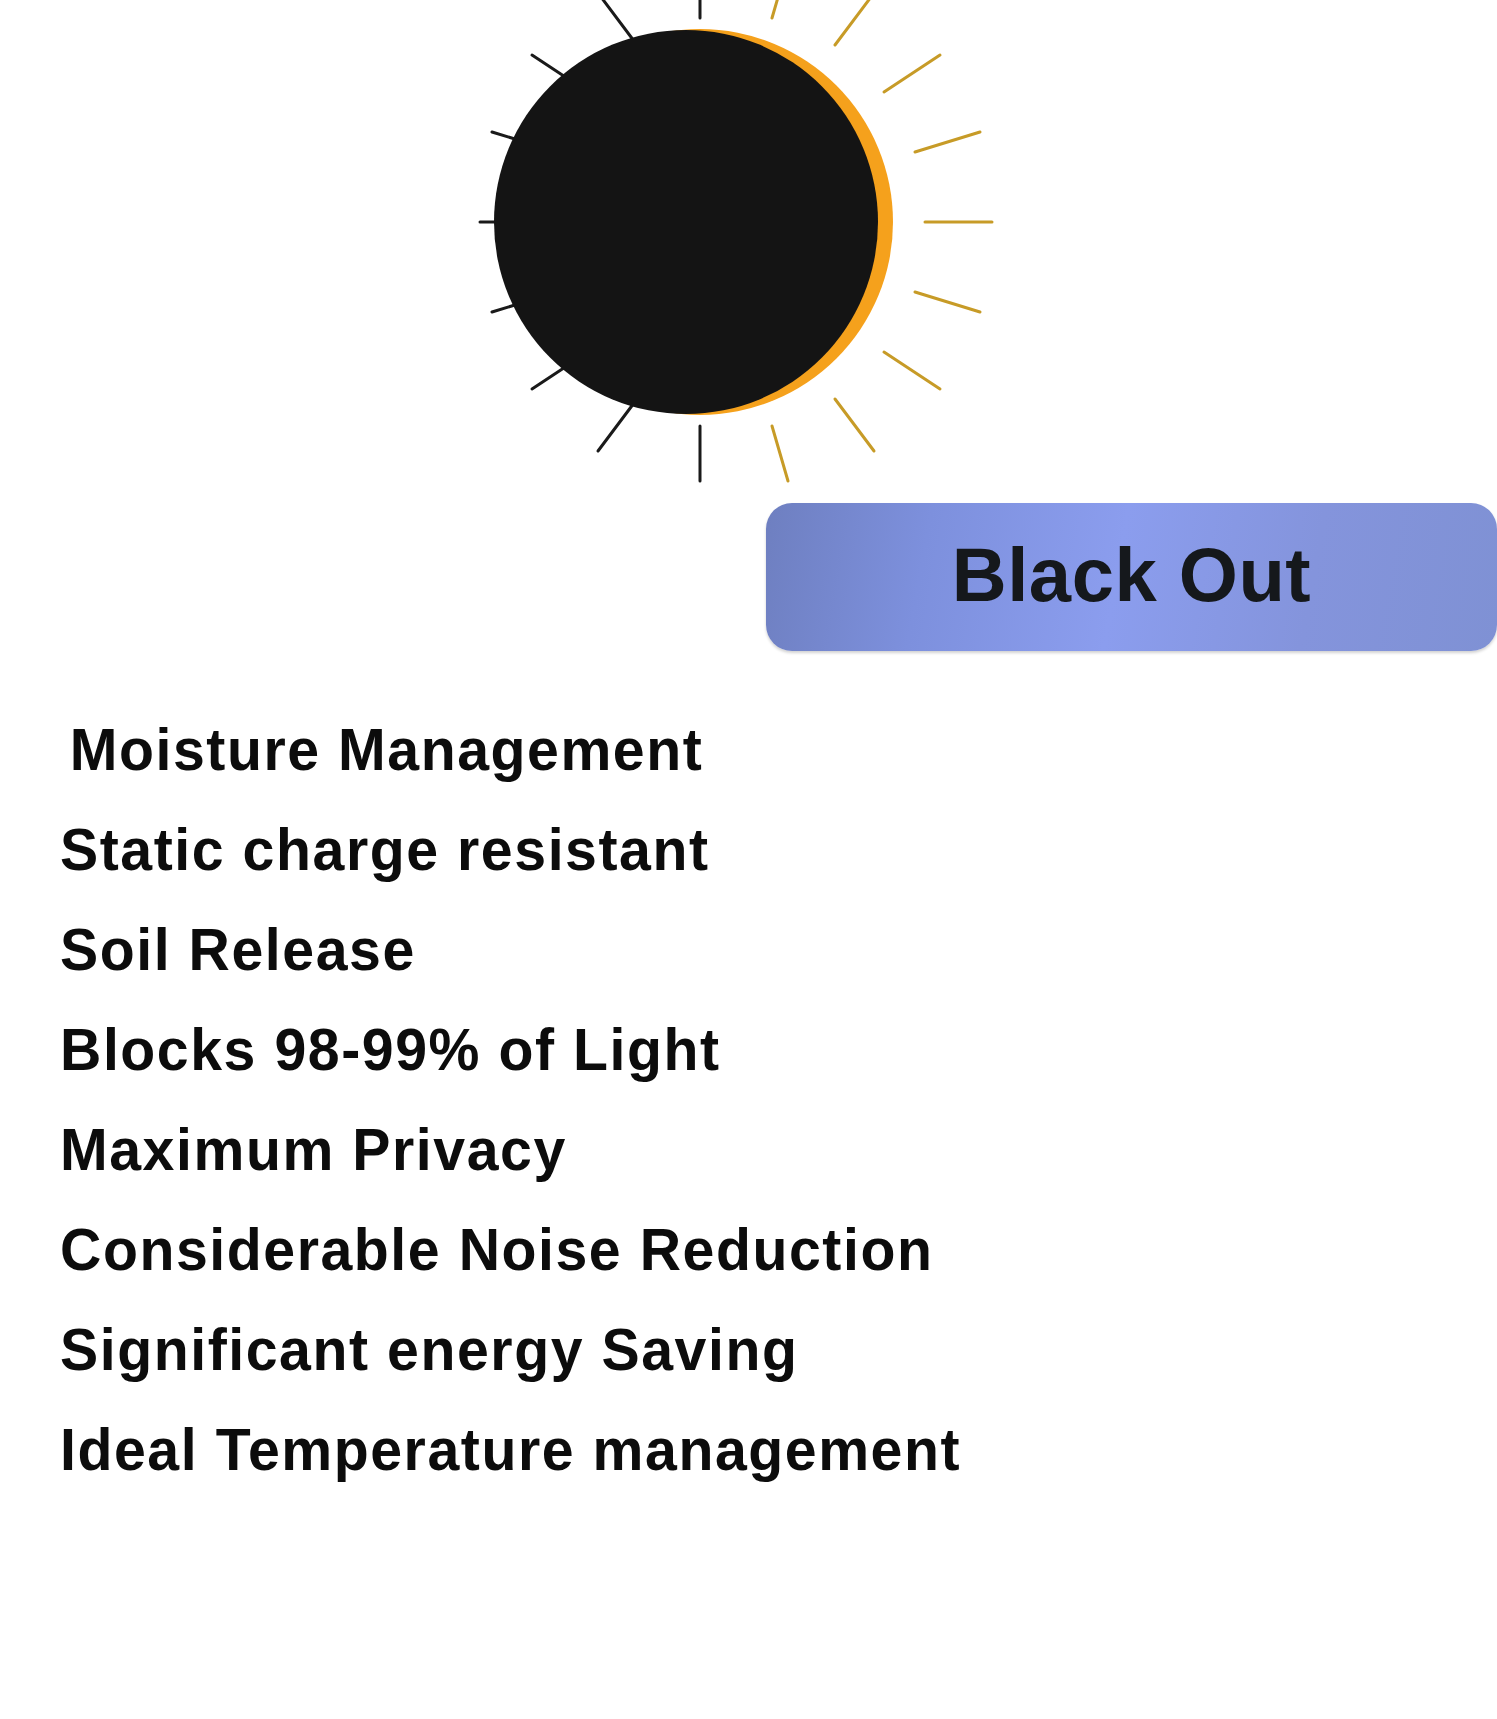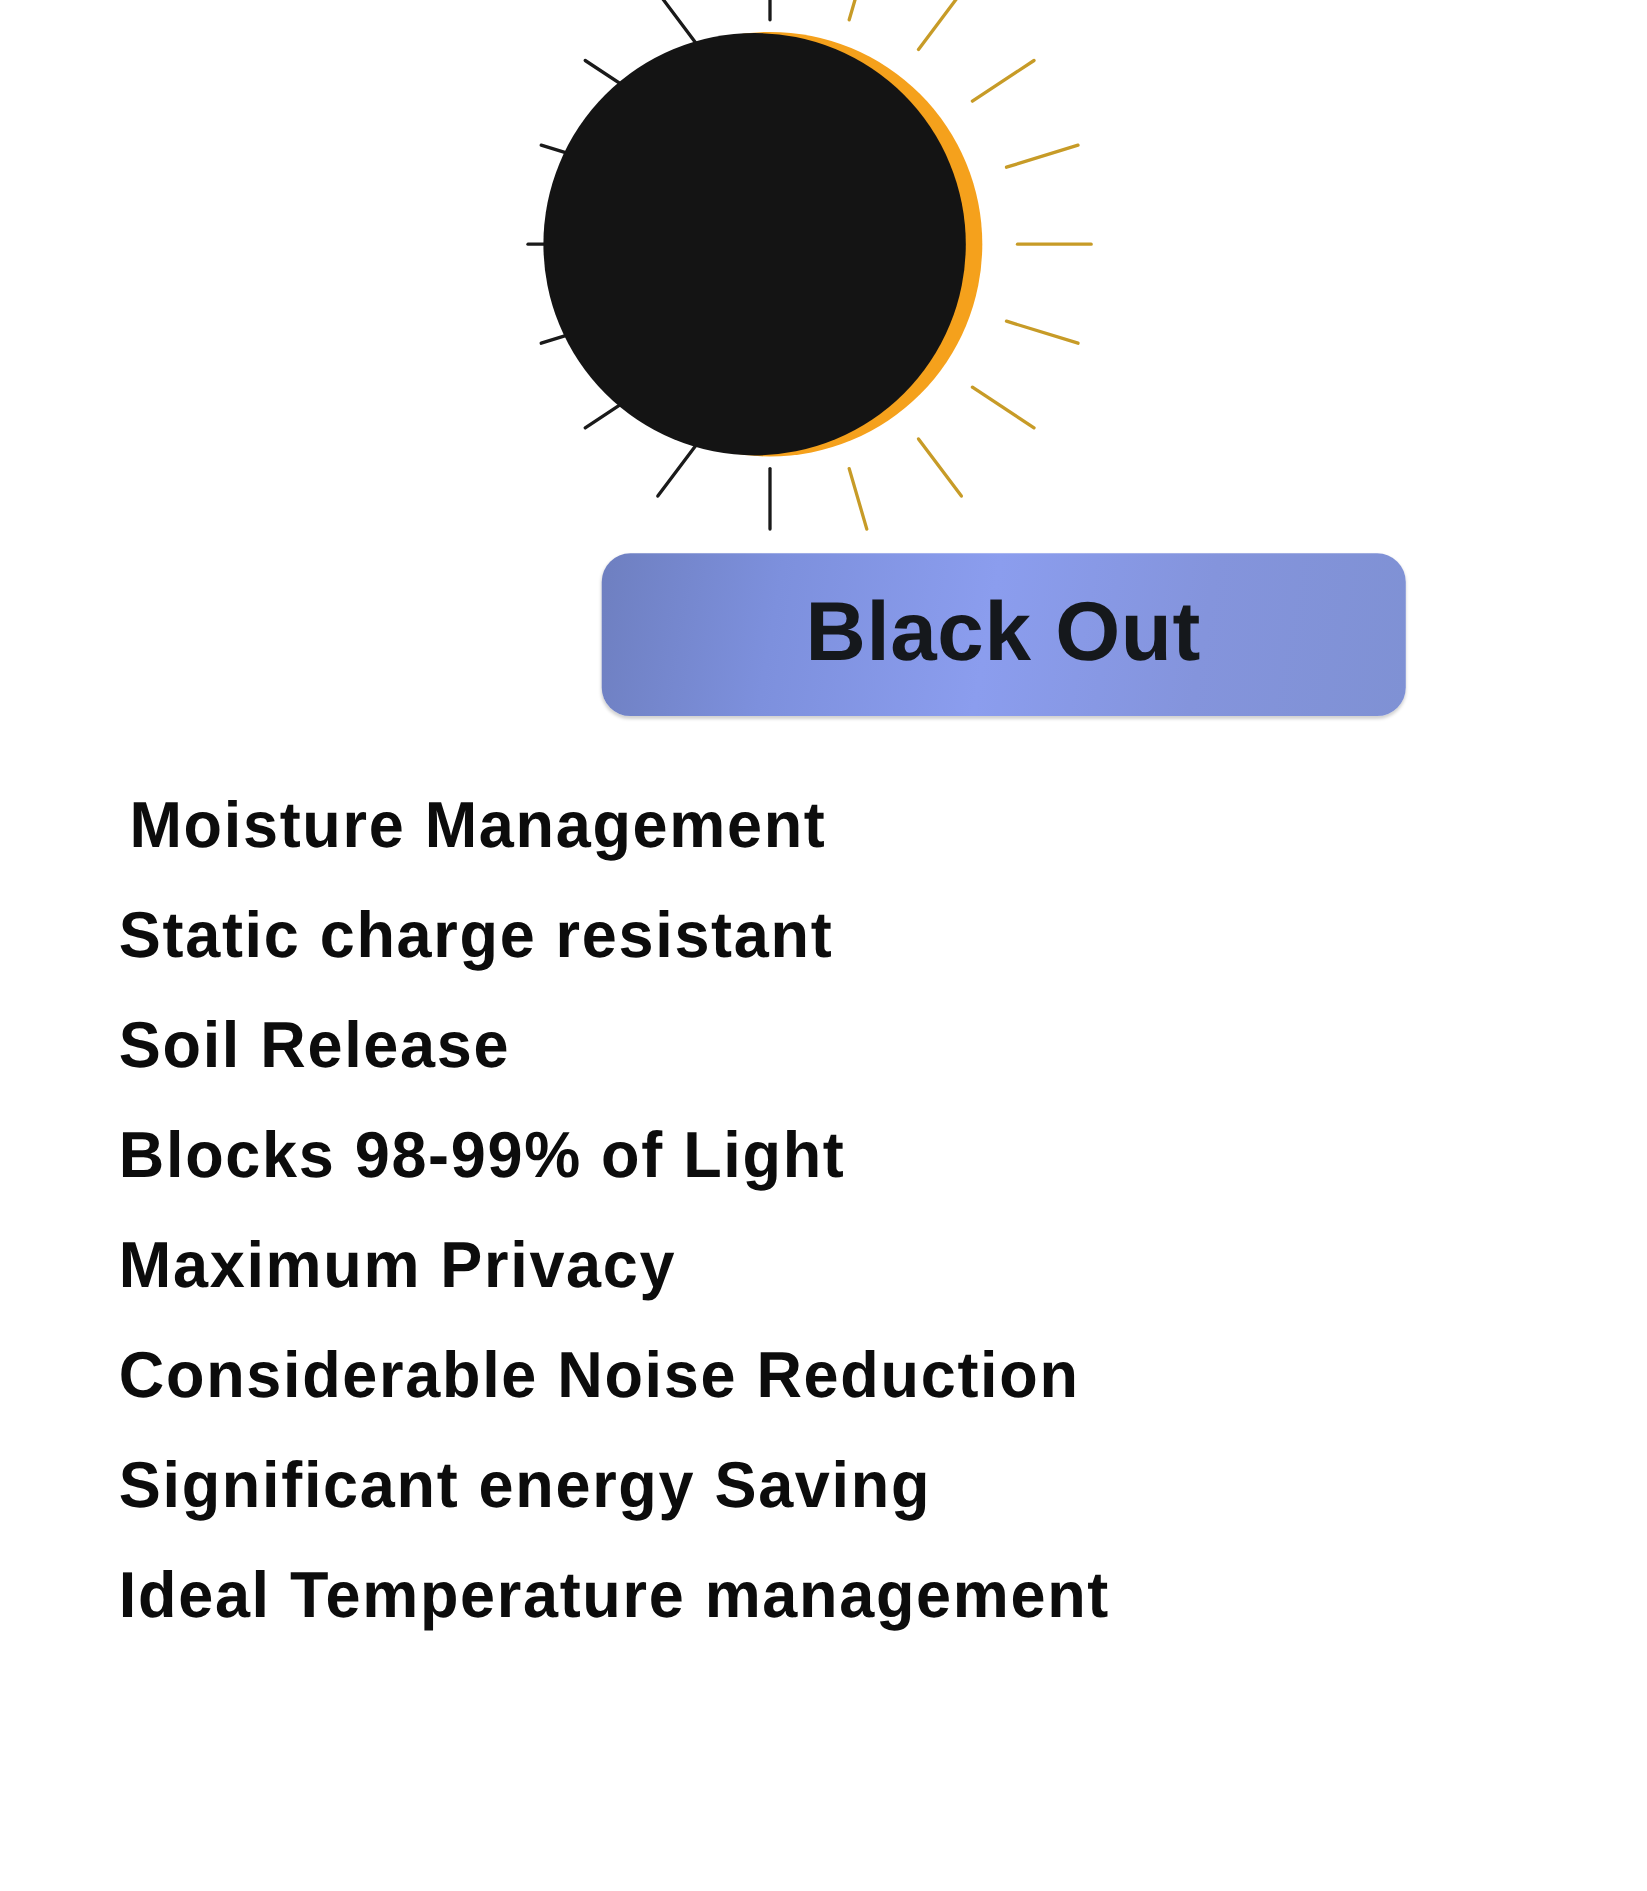"Black Out" .badge-wrap { justify-content: center -> flex-end }
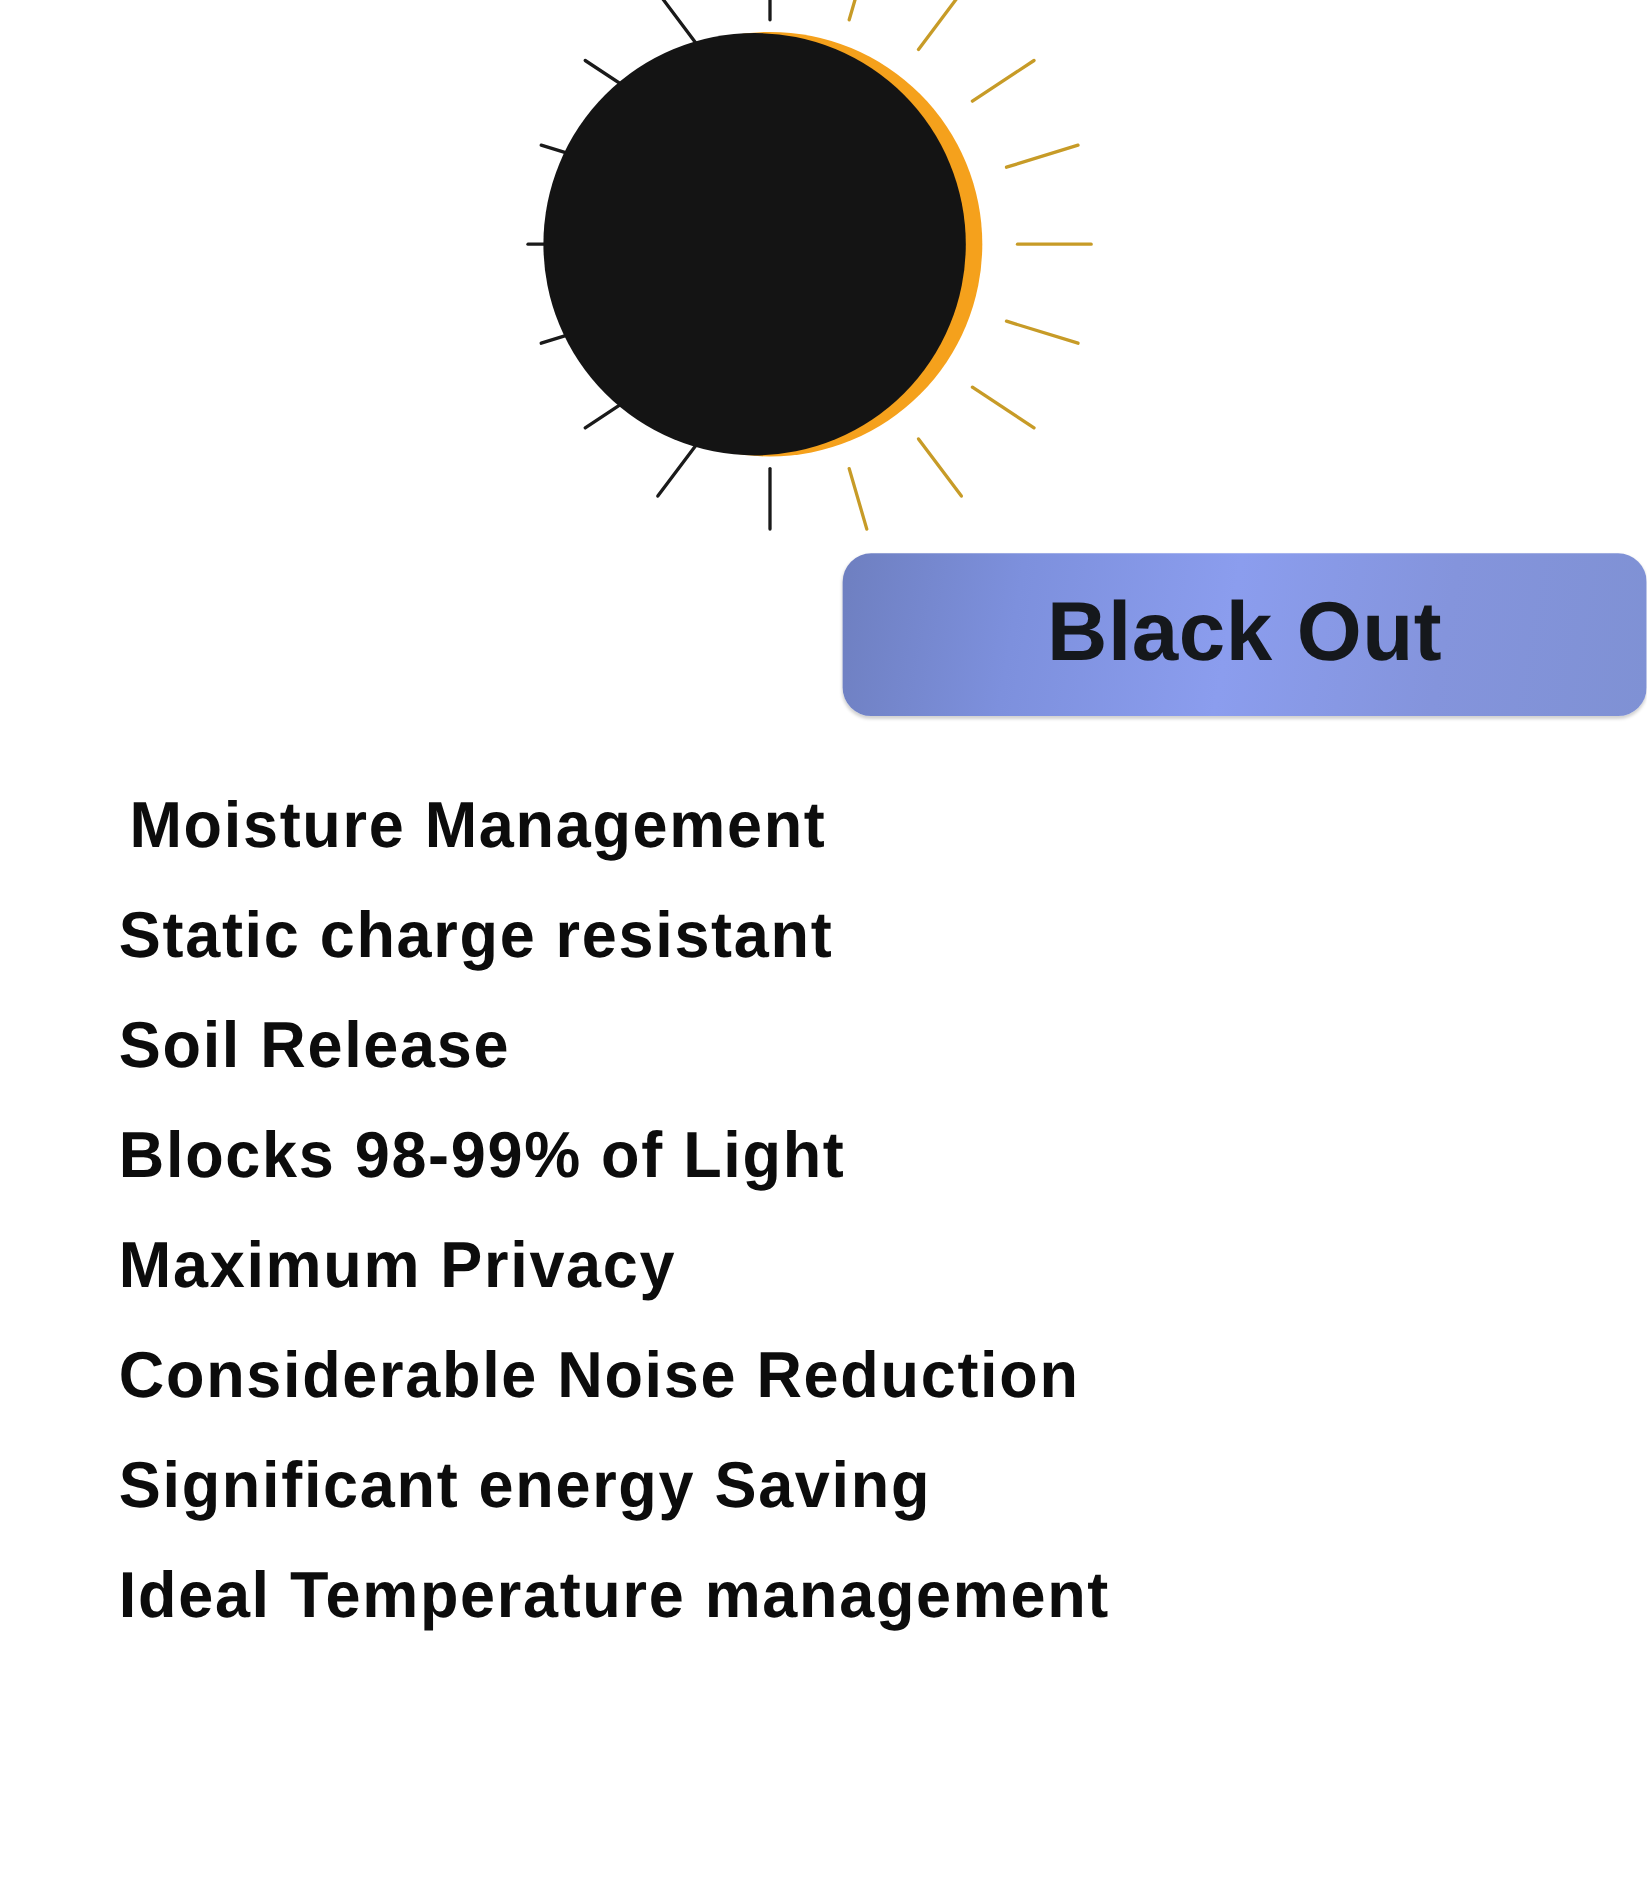"Moisture Management" .features { padding-left: 108px -> 60px }
